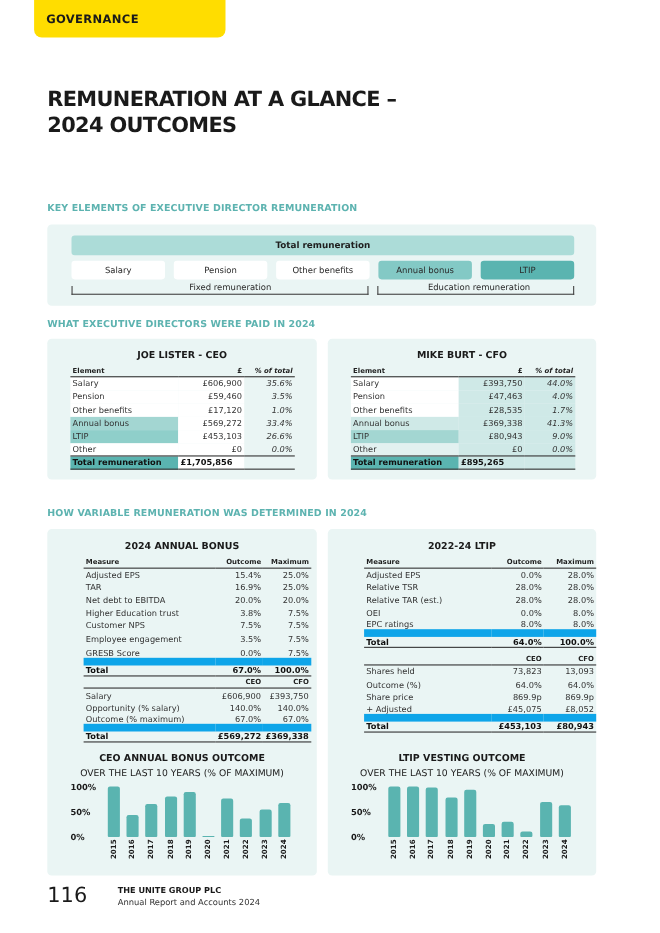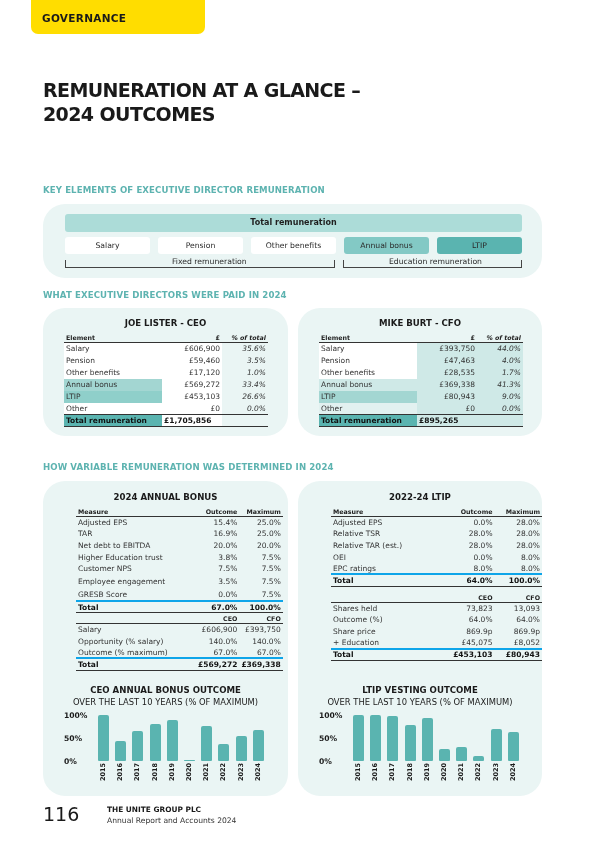"Total remuneration" .panel { border-radius: 22px -> 4px }
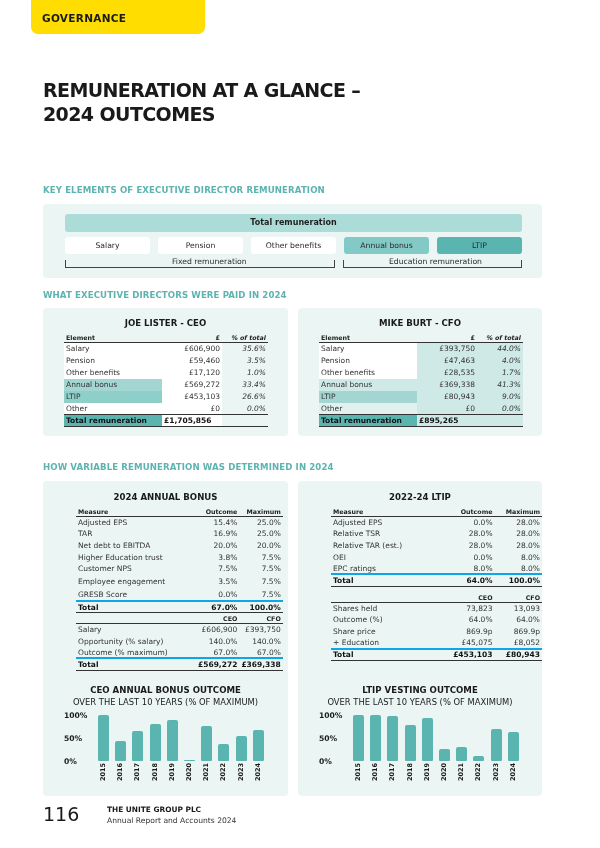"Total" table.meas tr.tot td { border-top: 2px solid #0ea5e9 -> 7px solid #0ea5e9 }
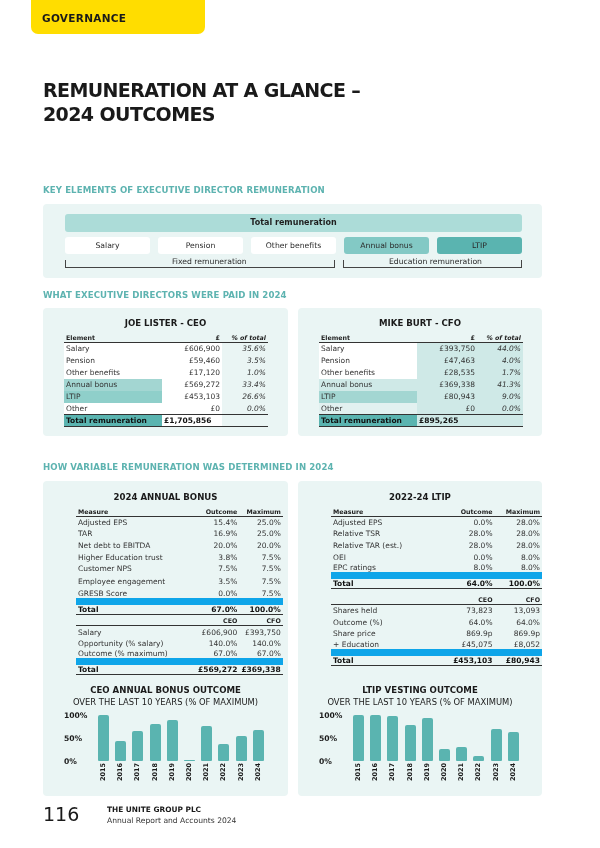"+ Education" td.m1 { text: Education -> Adjusted }
